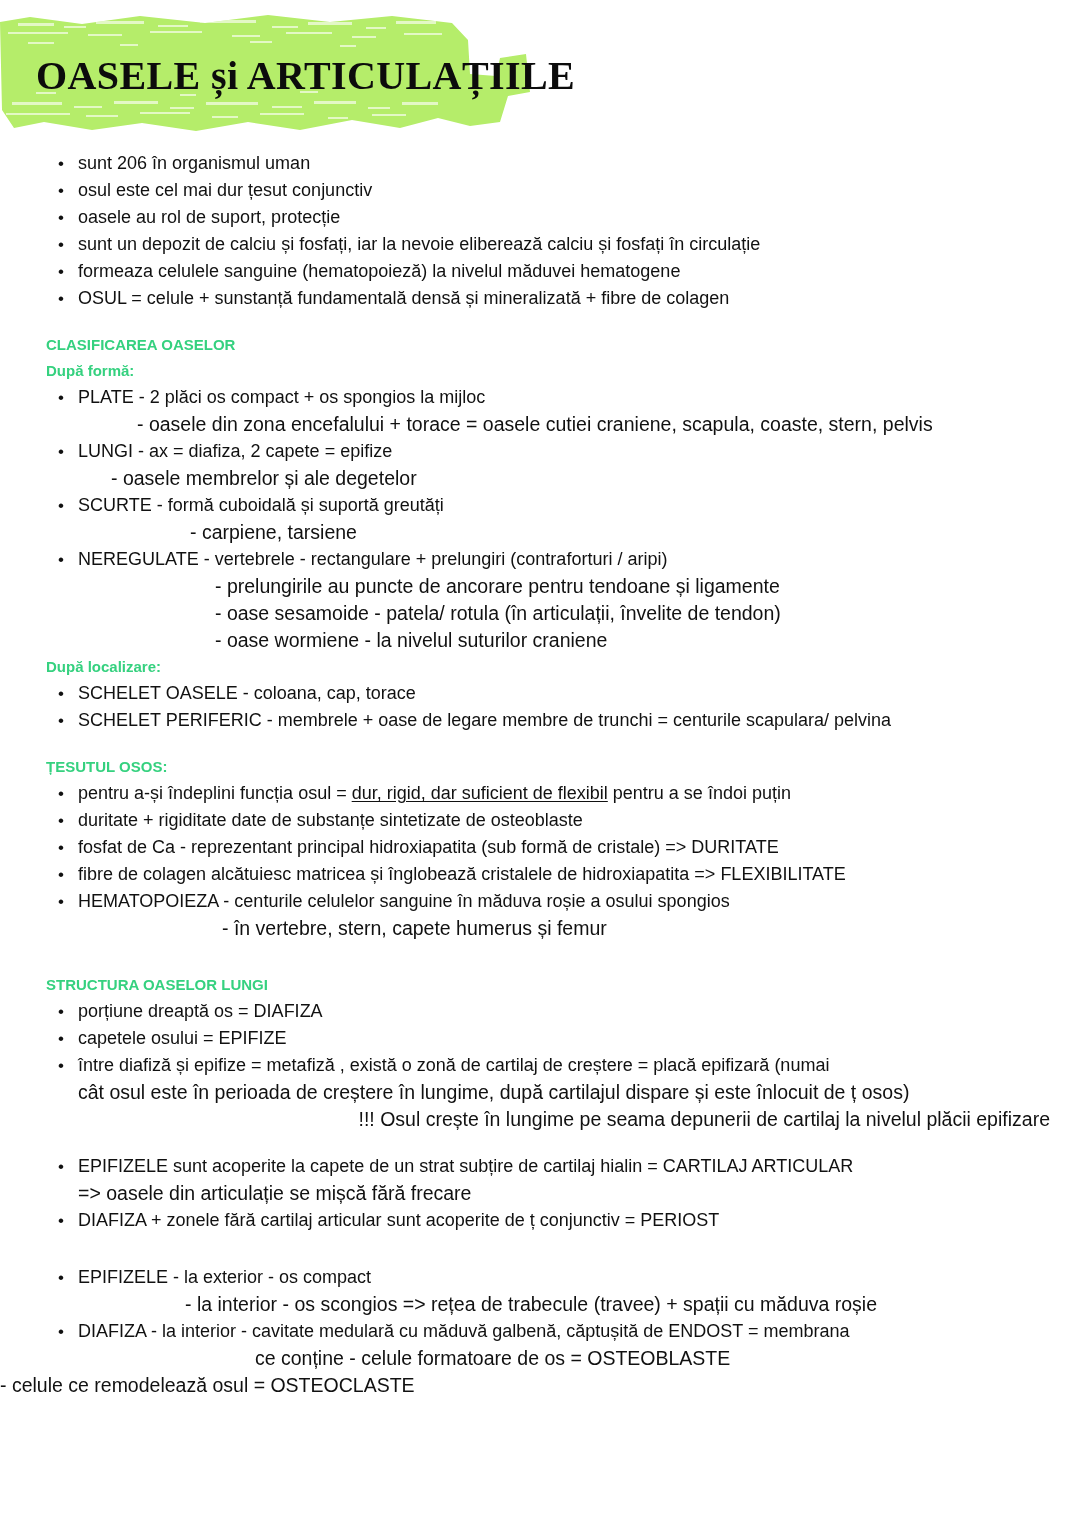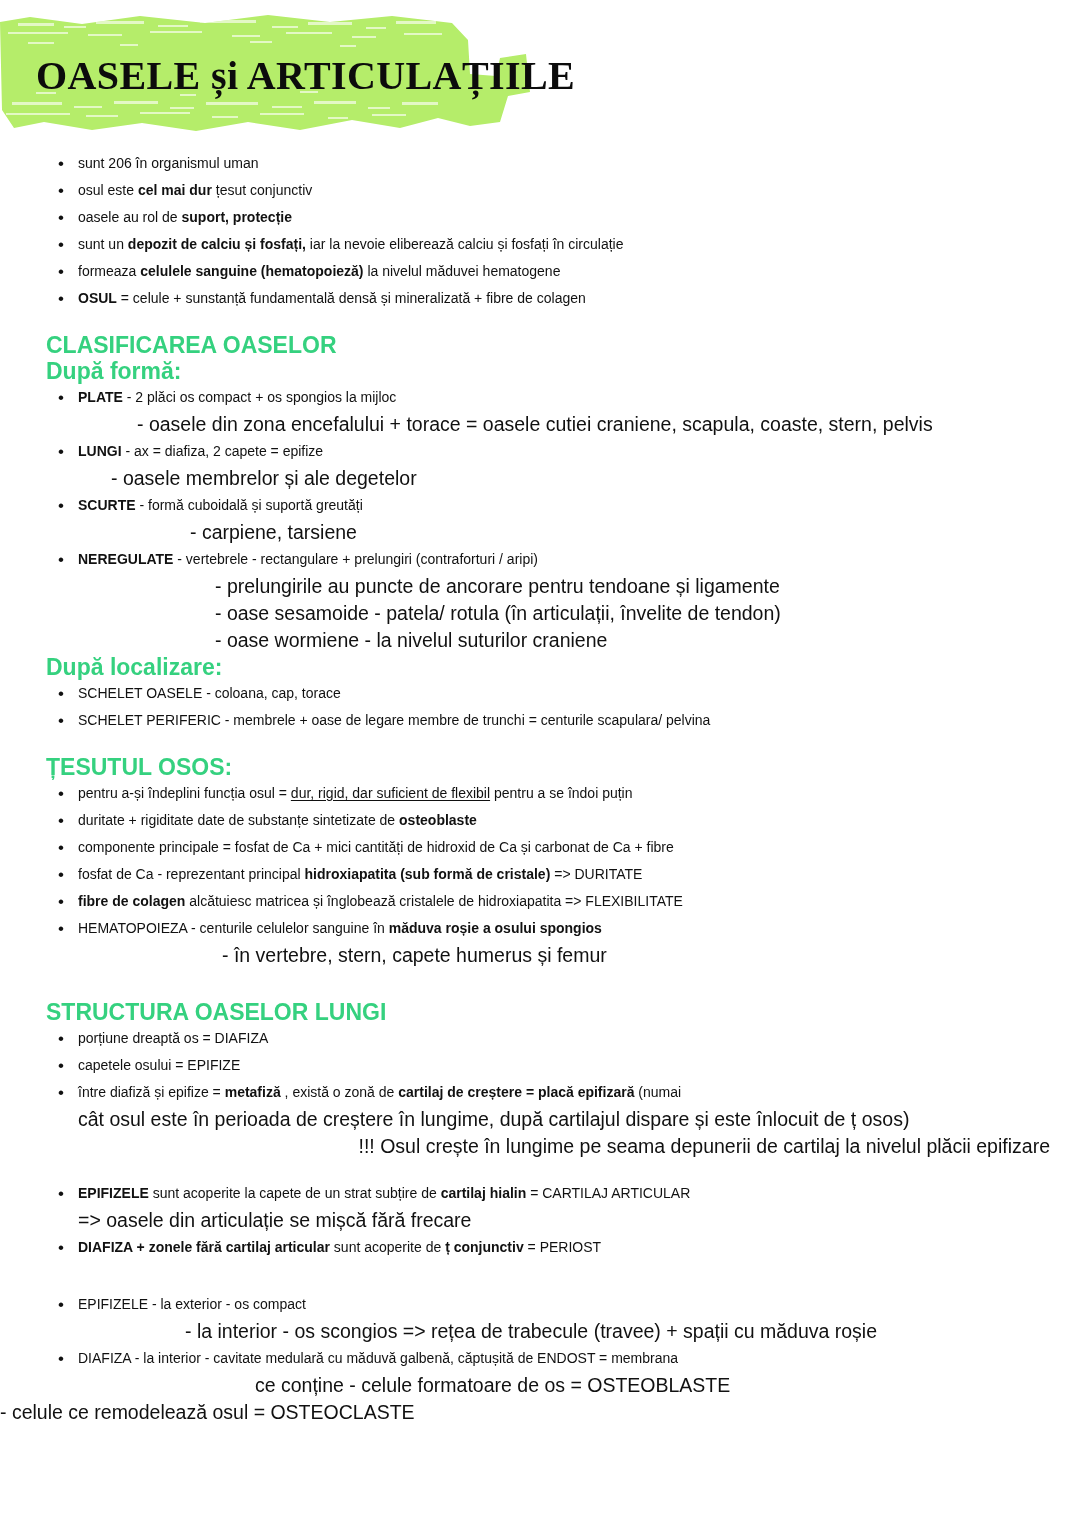"sunt 206 în organismul uman" li.b { font-size: 14px -> 18px }
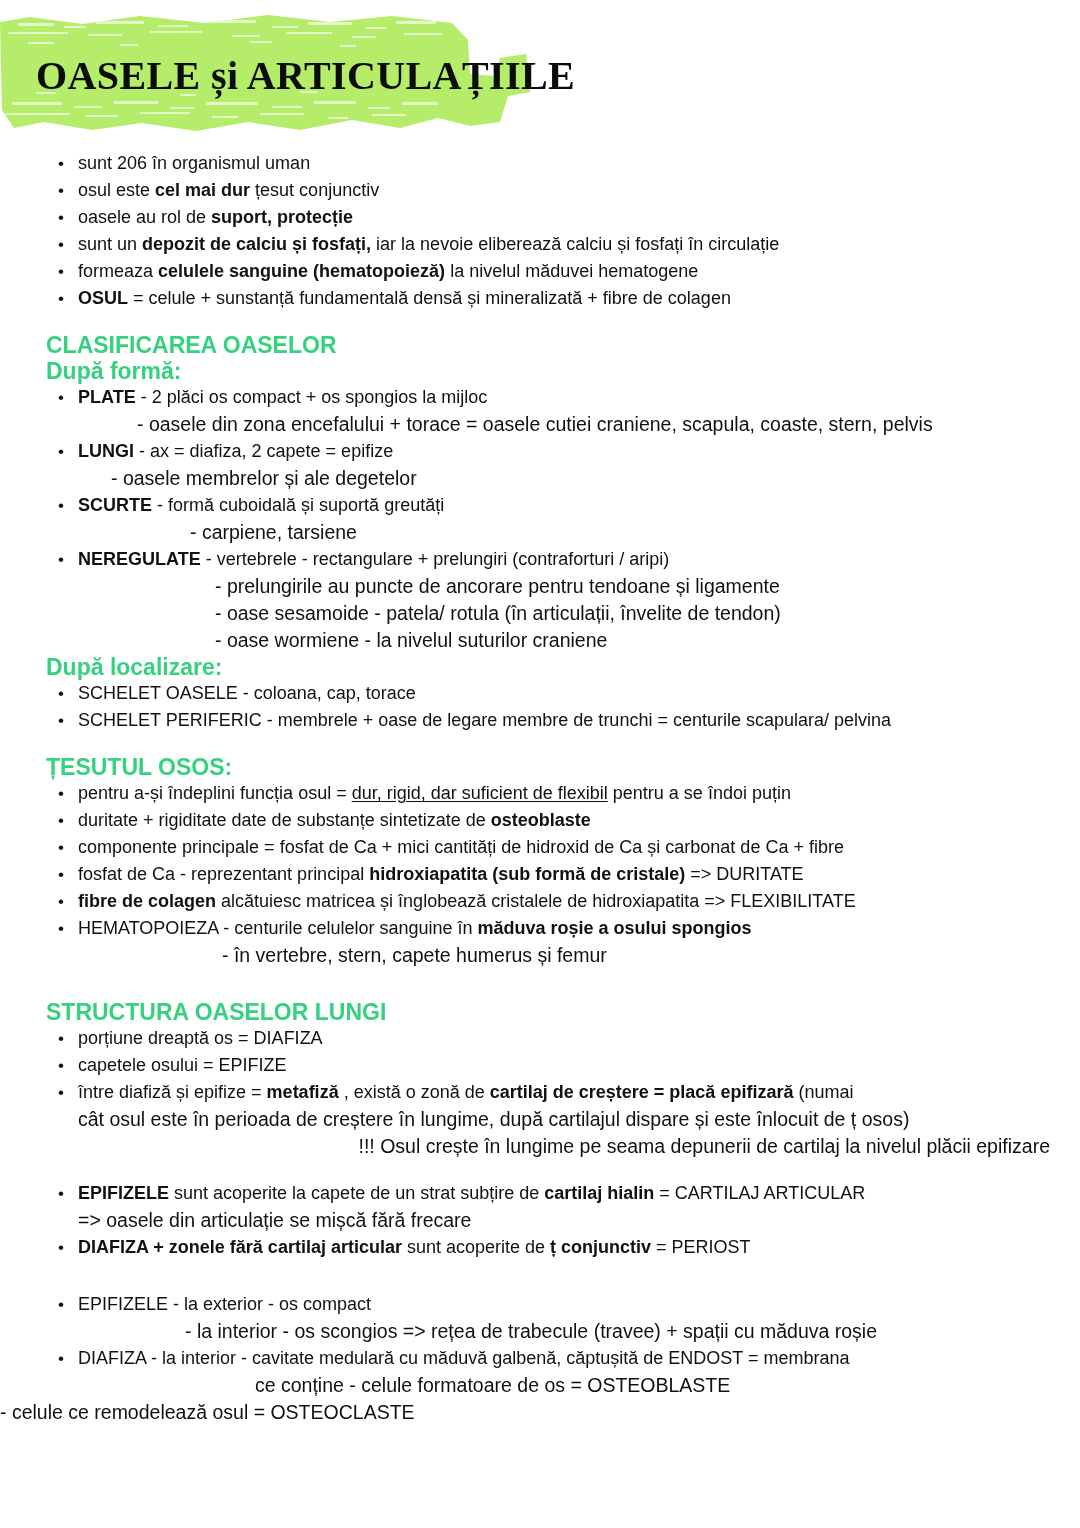"cel mai dur" b, .bold { font-weight: bold -> normal }
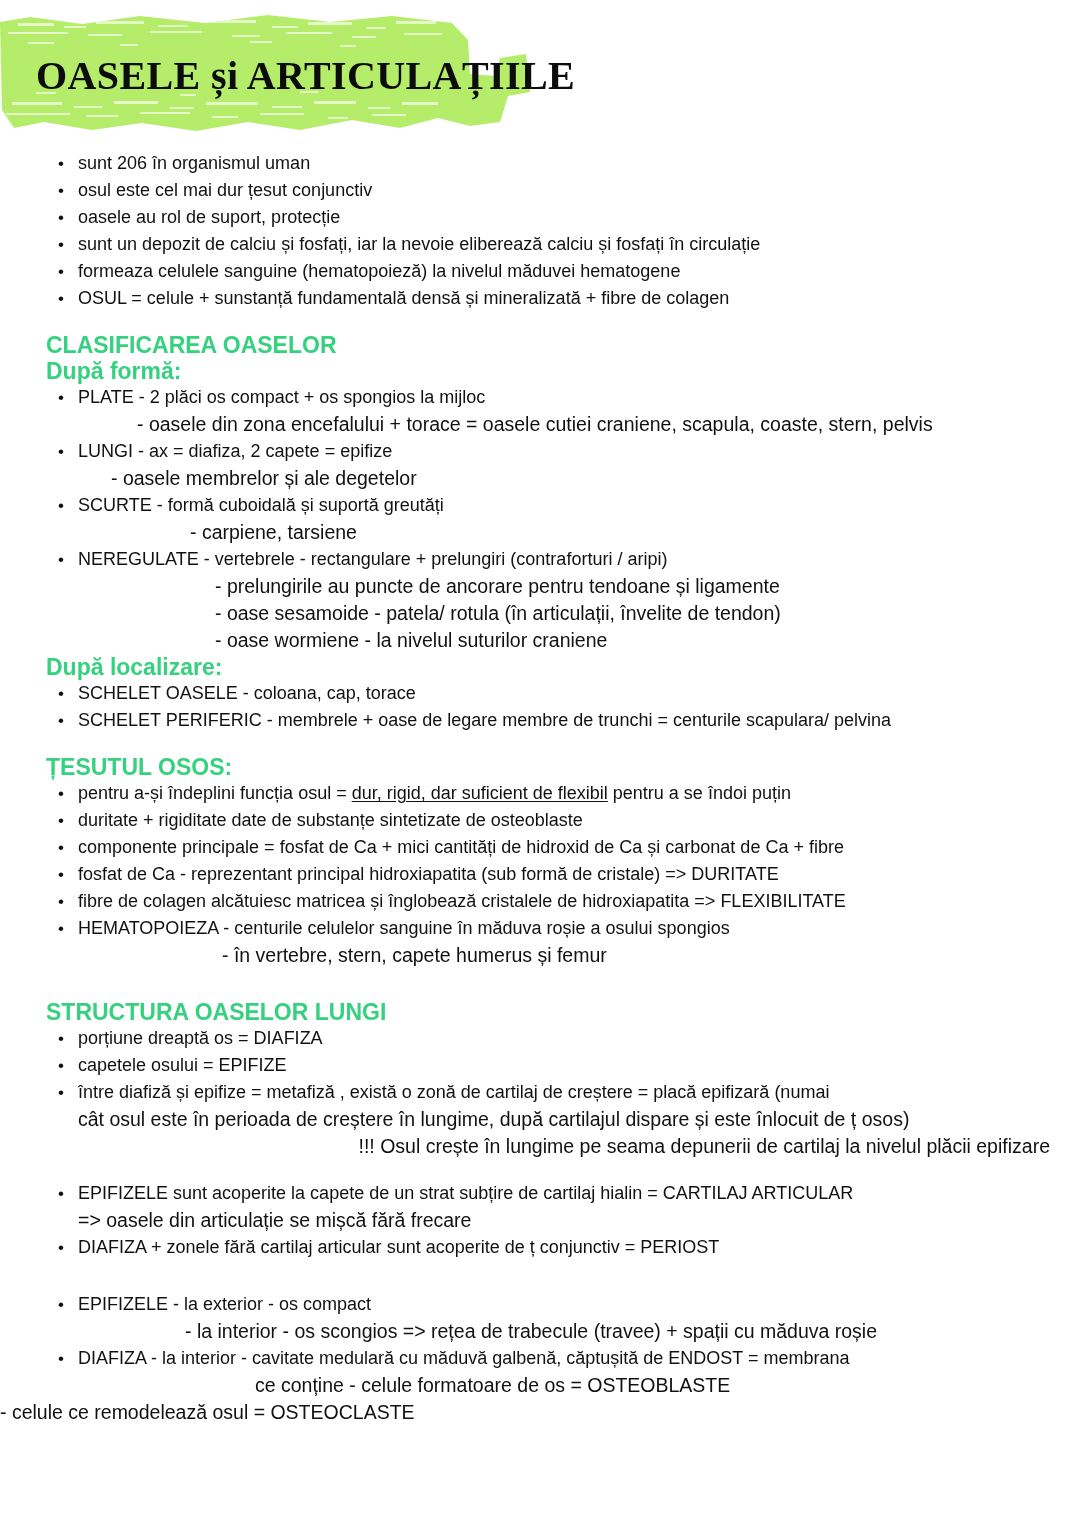"CLASIFICAREA OASELOR" .heading { font-size: 23px -> 15px }
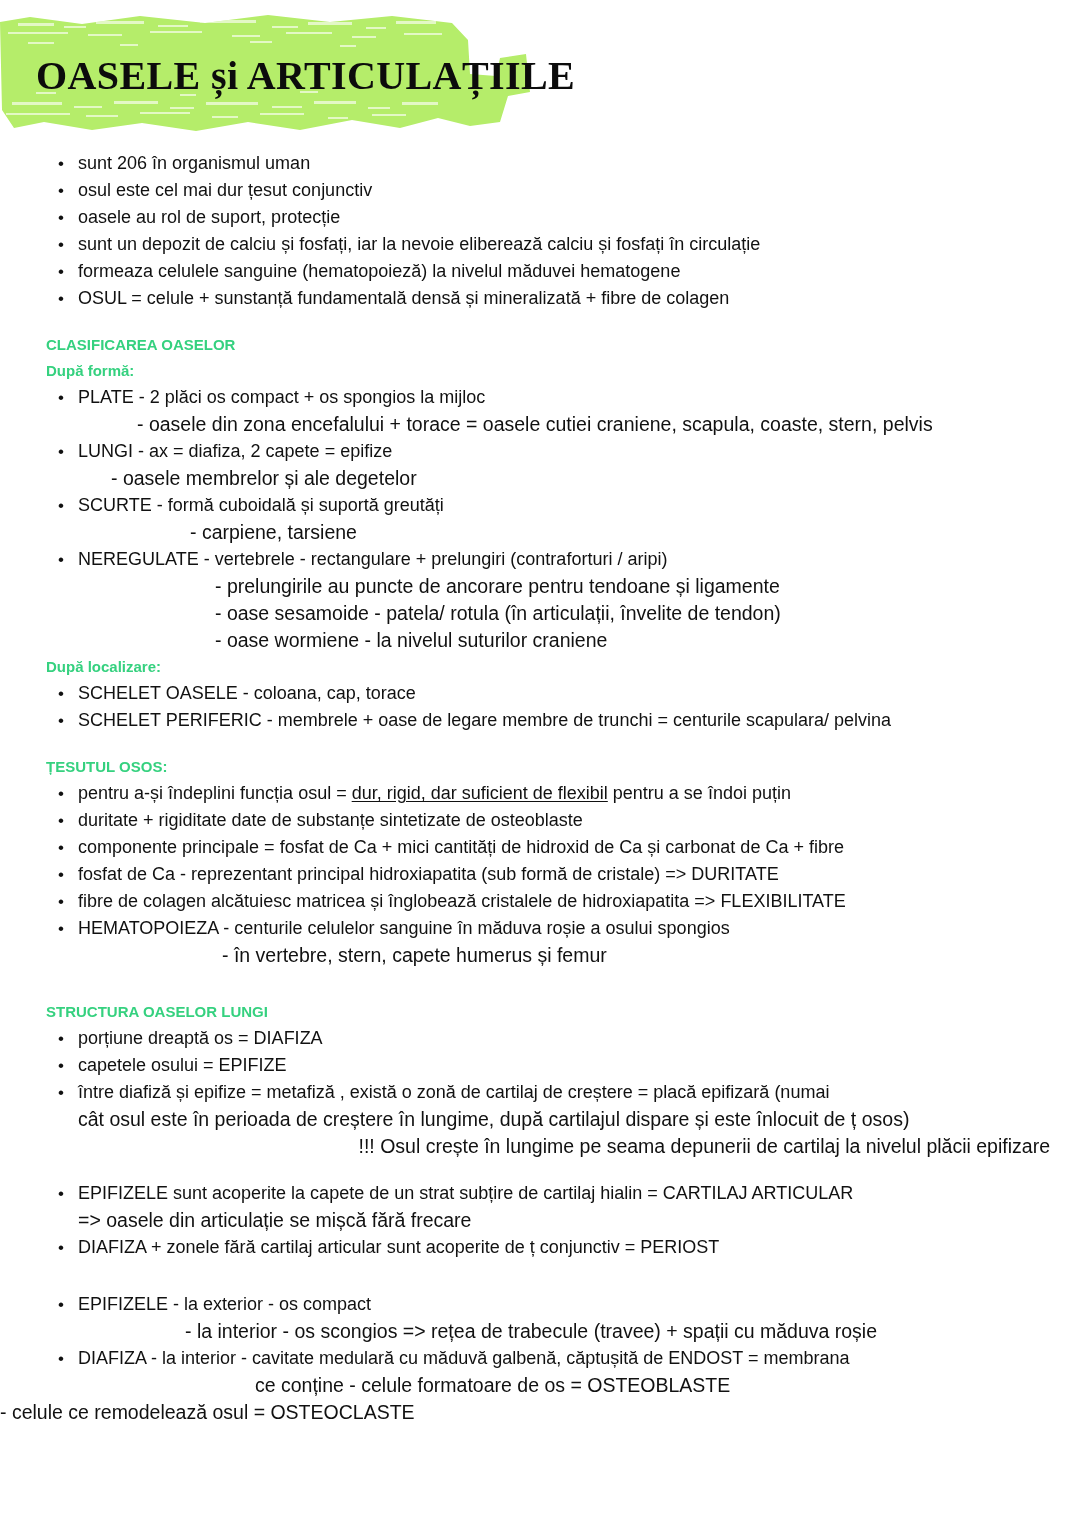"componente principale = fosfat de" li.b { html: <li><span>componente principale = fosfat de Ca + mici cantități de hidroxid de Ca și carbonat de Ca + fibre</span></li> -> none }
